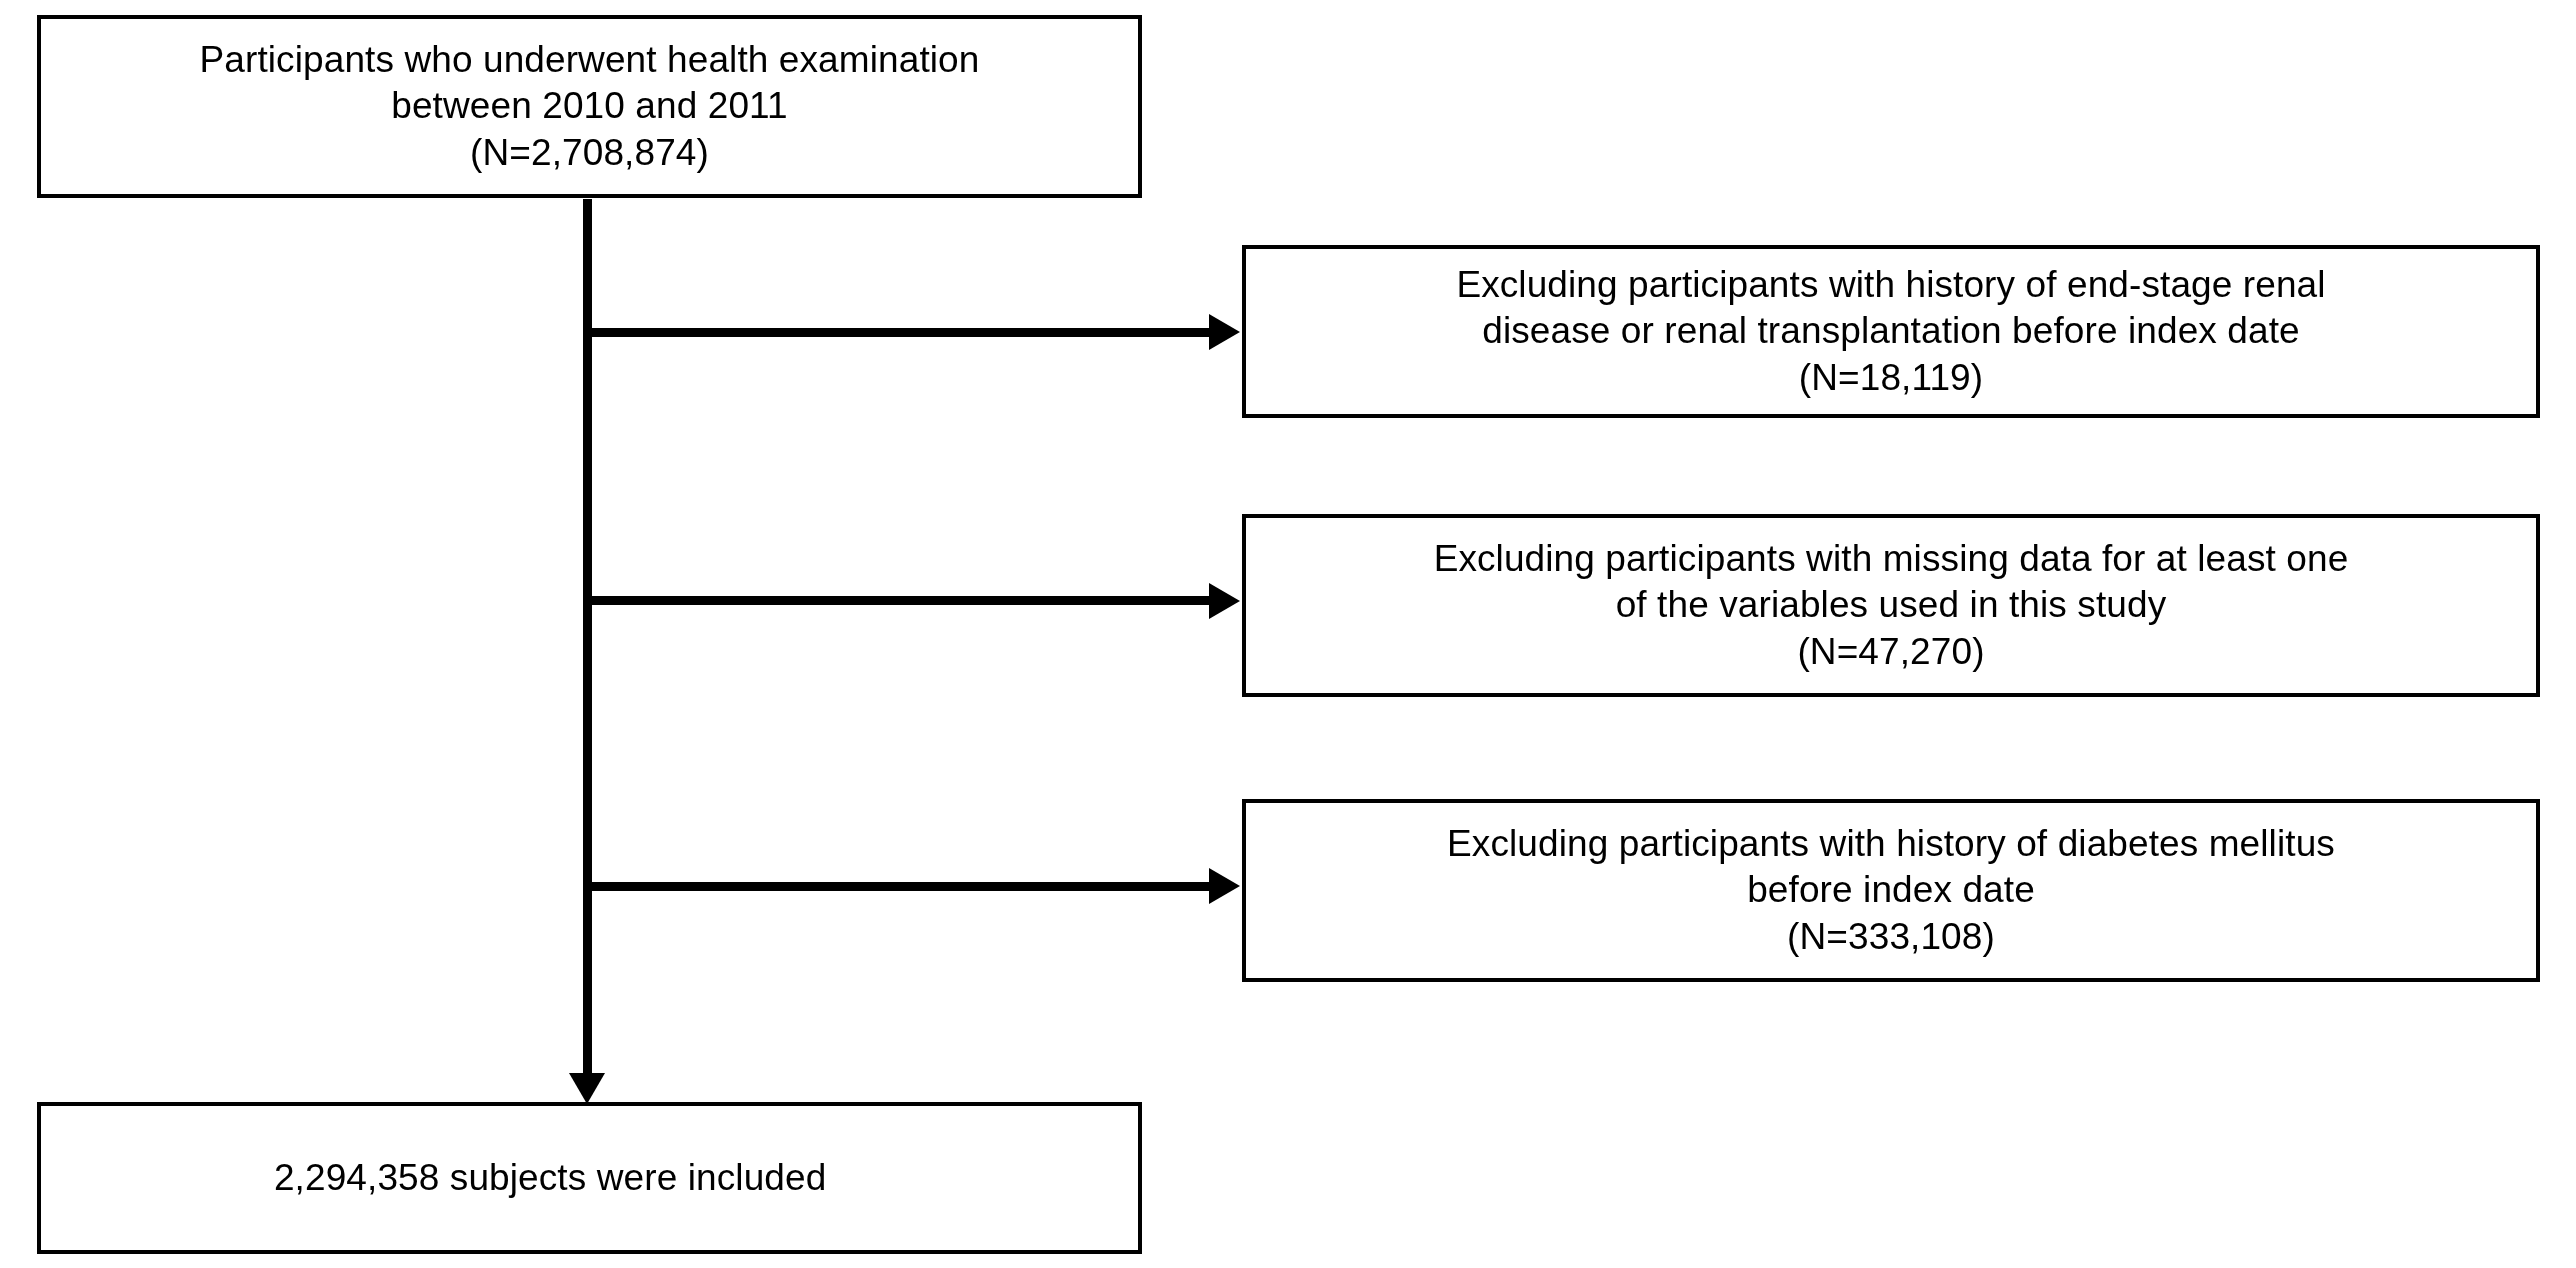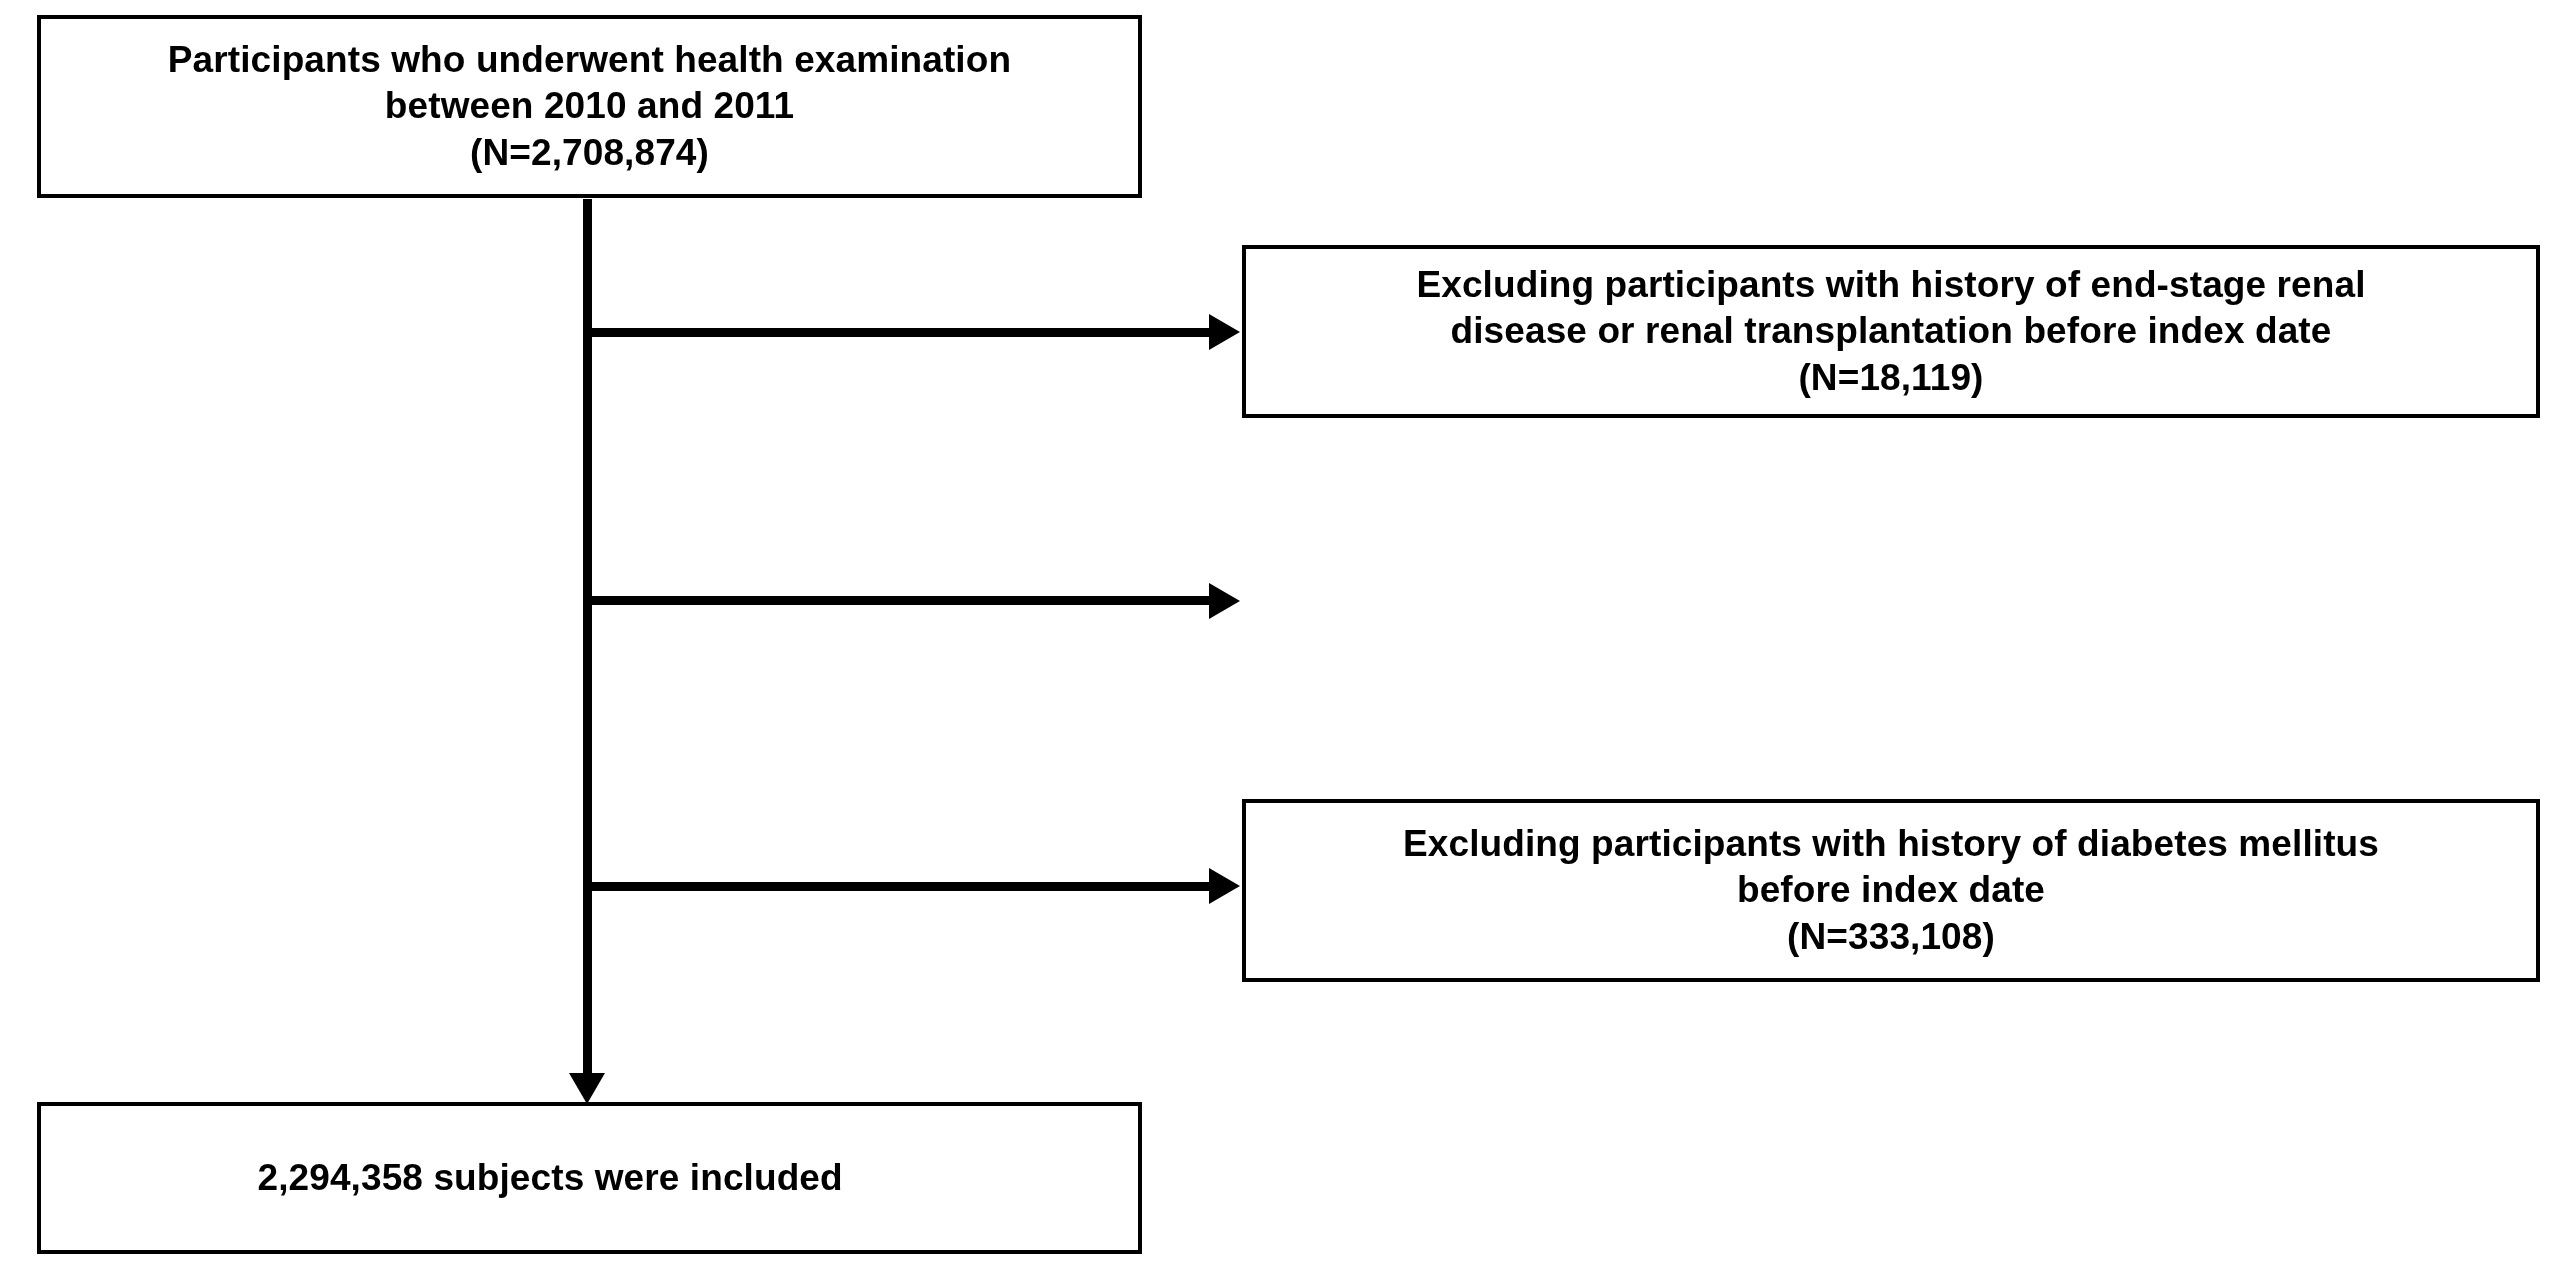"Participants who underwent health" .box-text { font-weight: bold -> none }
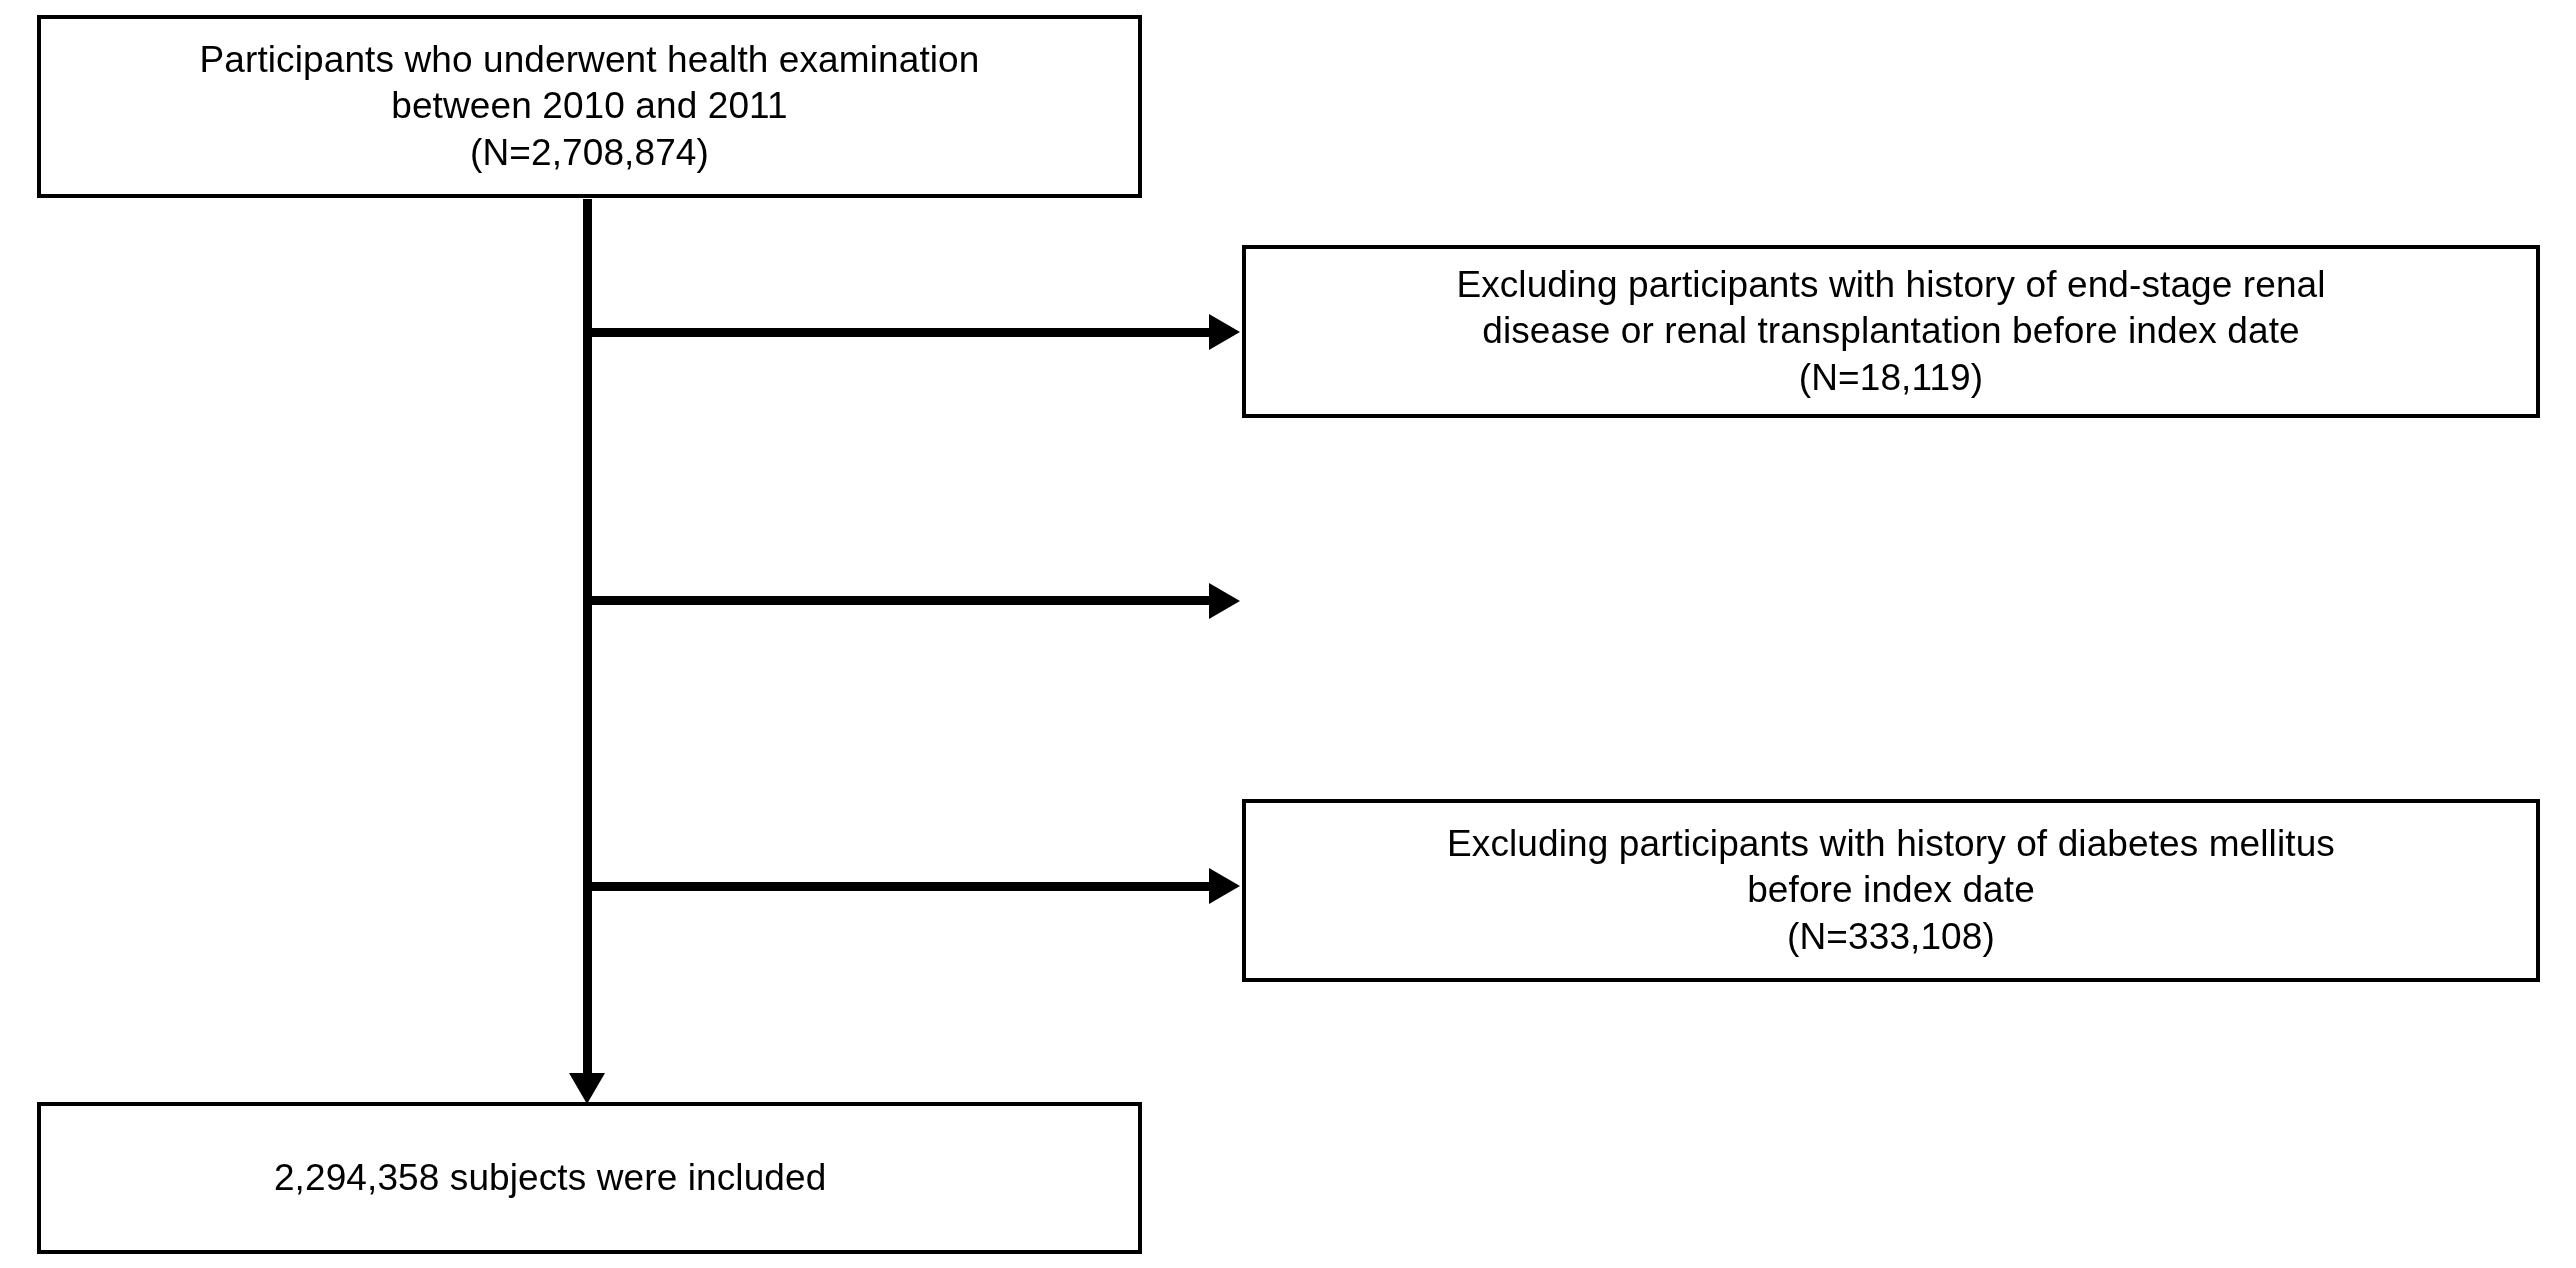"Excluding participants with missing data" div.flow-box { html: none -> <div> <div>Excluding participants with missing data for at least one of the variables used in this study (N=47,270)</div> </div> }
